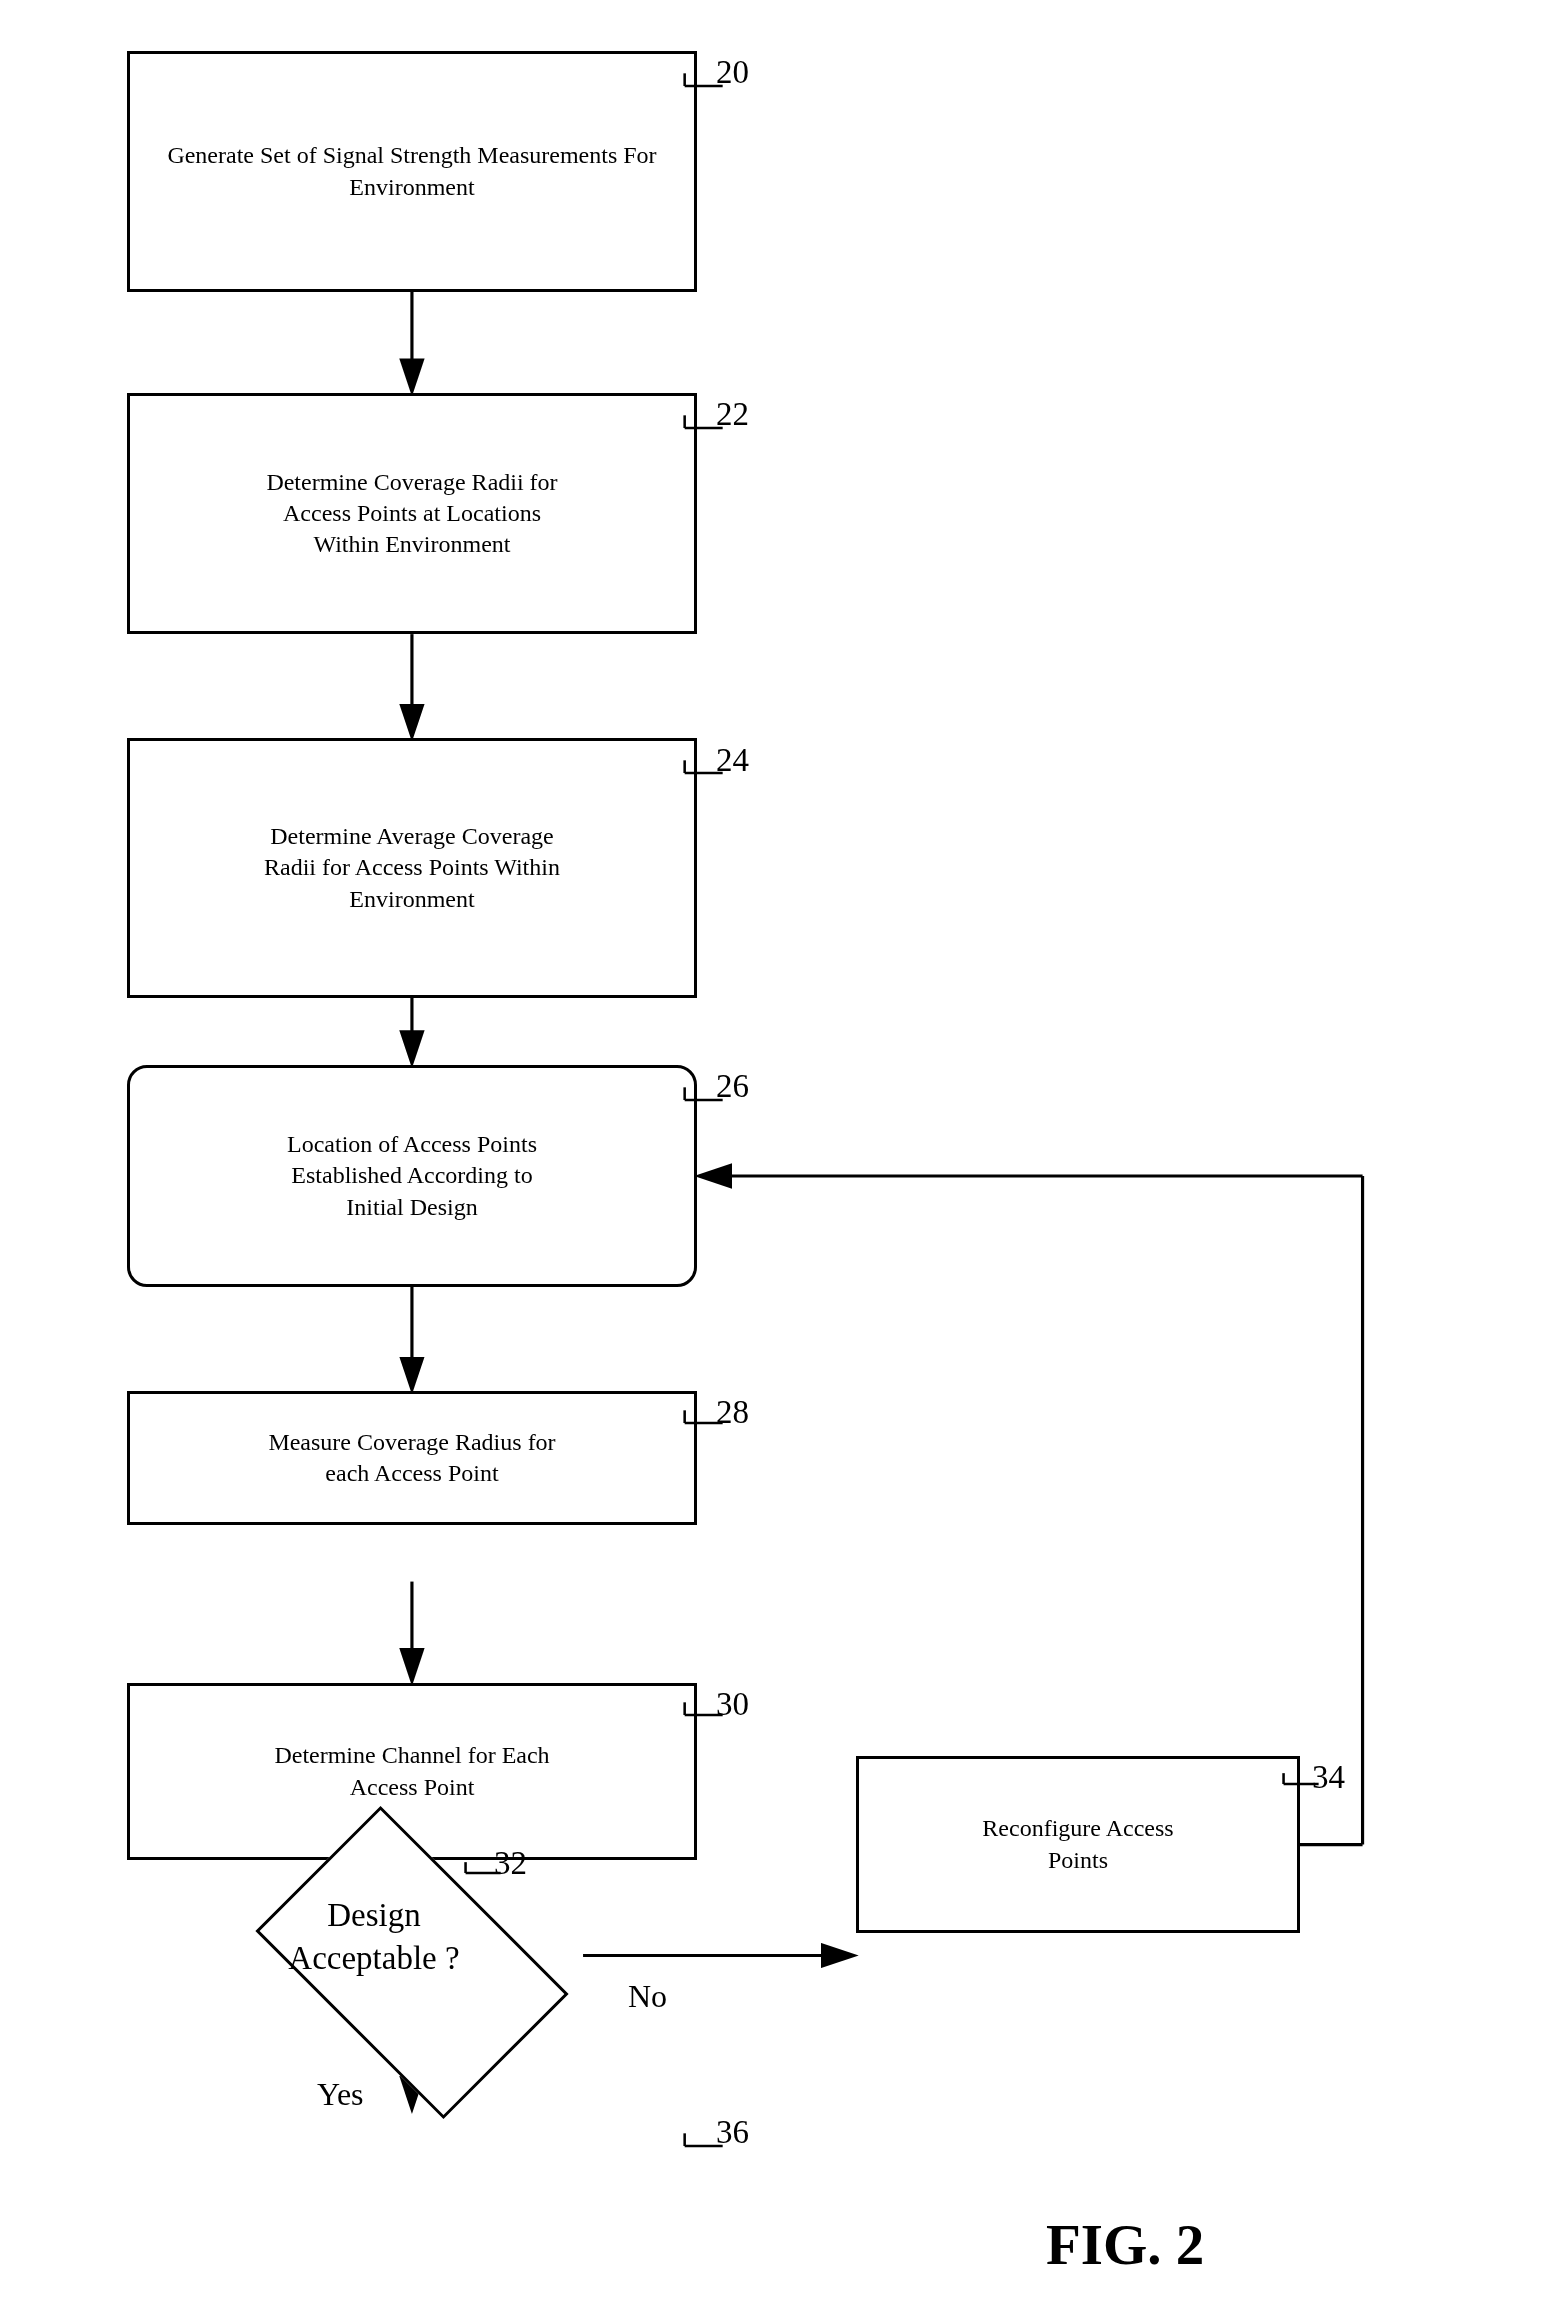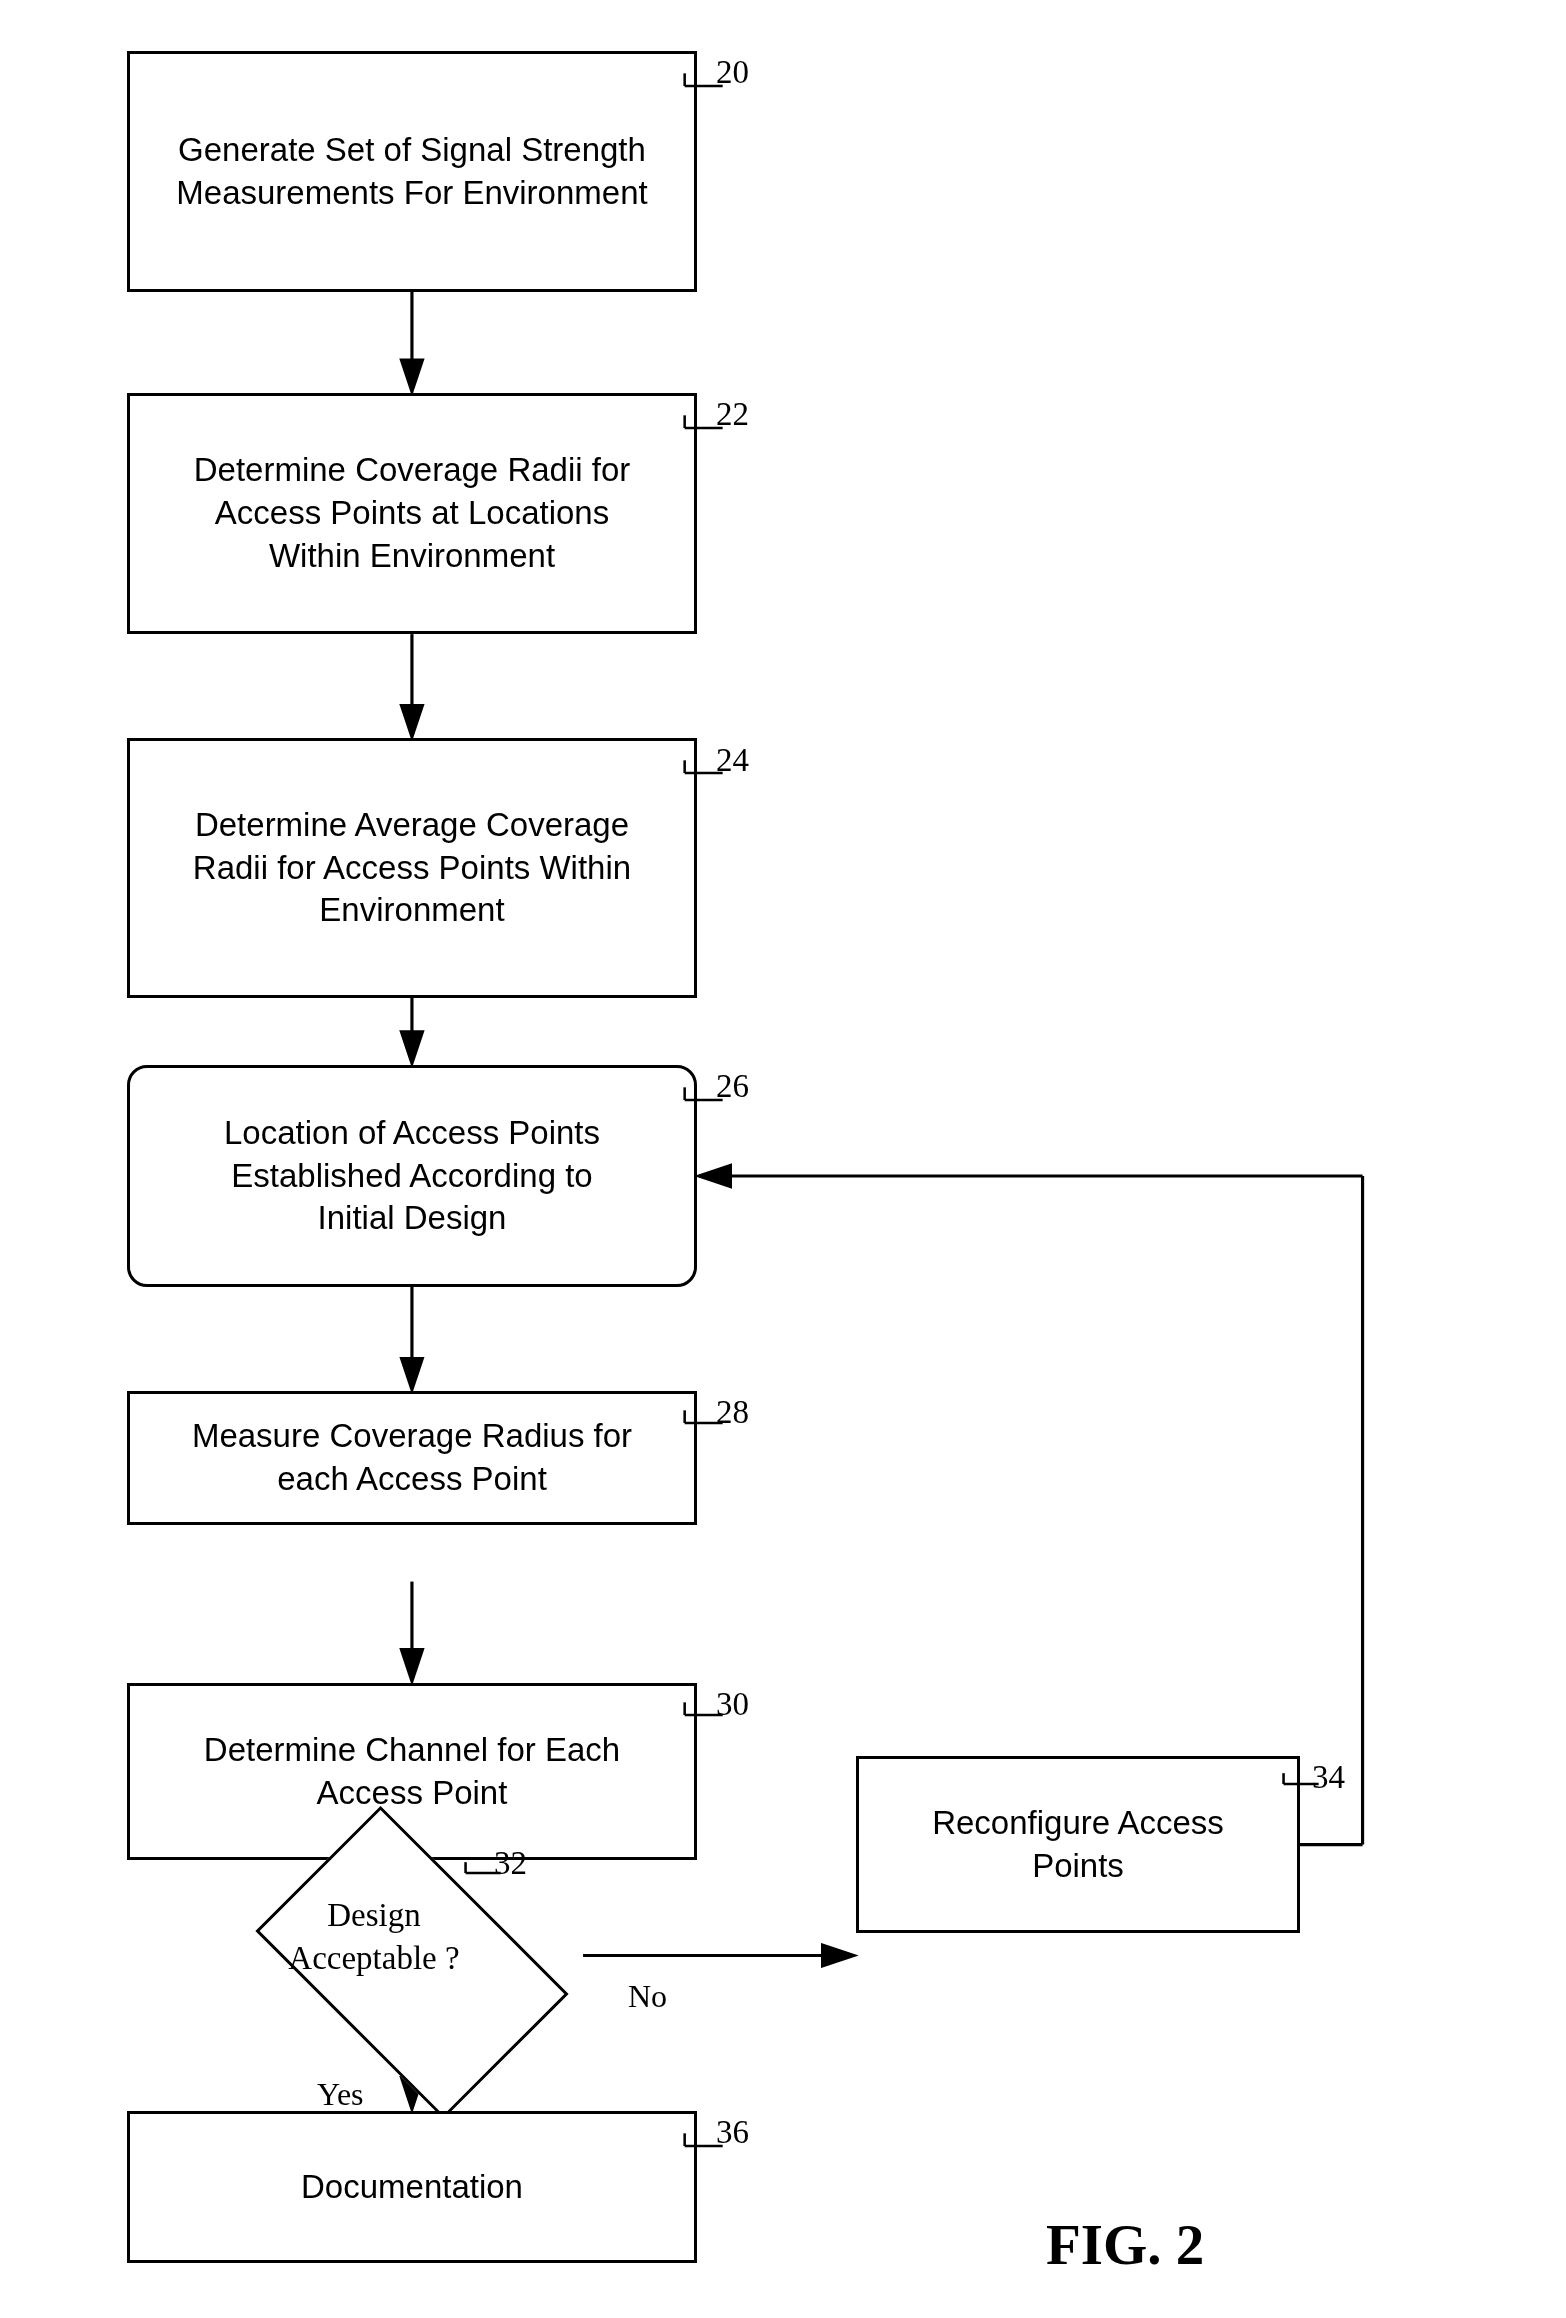"Generate Set of Signal Strength" .flow-box { font-family: Liberation Sans, sans-serif -> Liberation Serif, serif; font-size: 33px -> 24px }
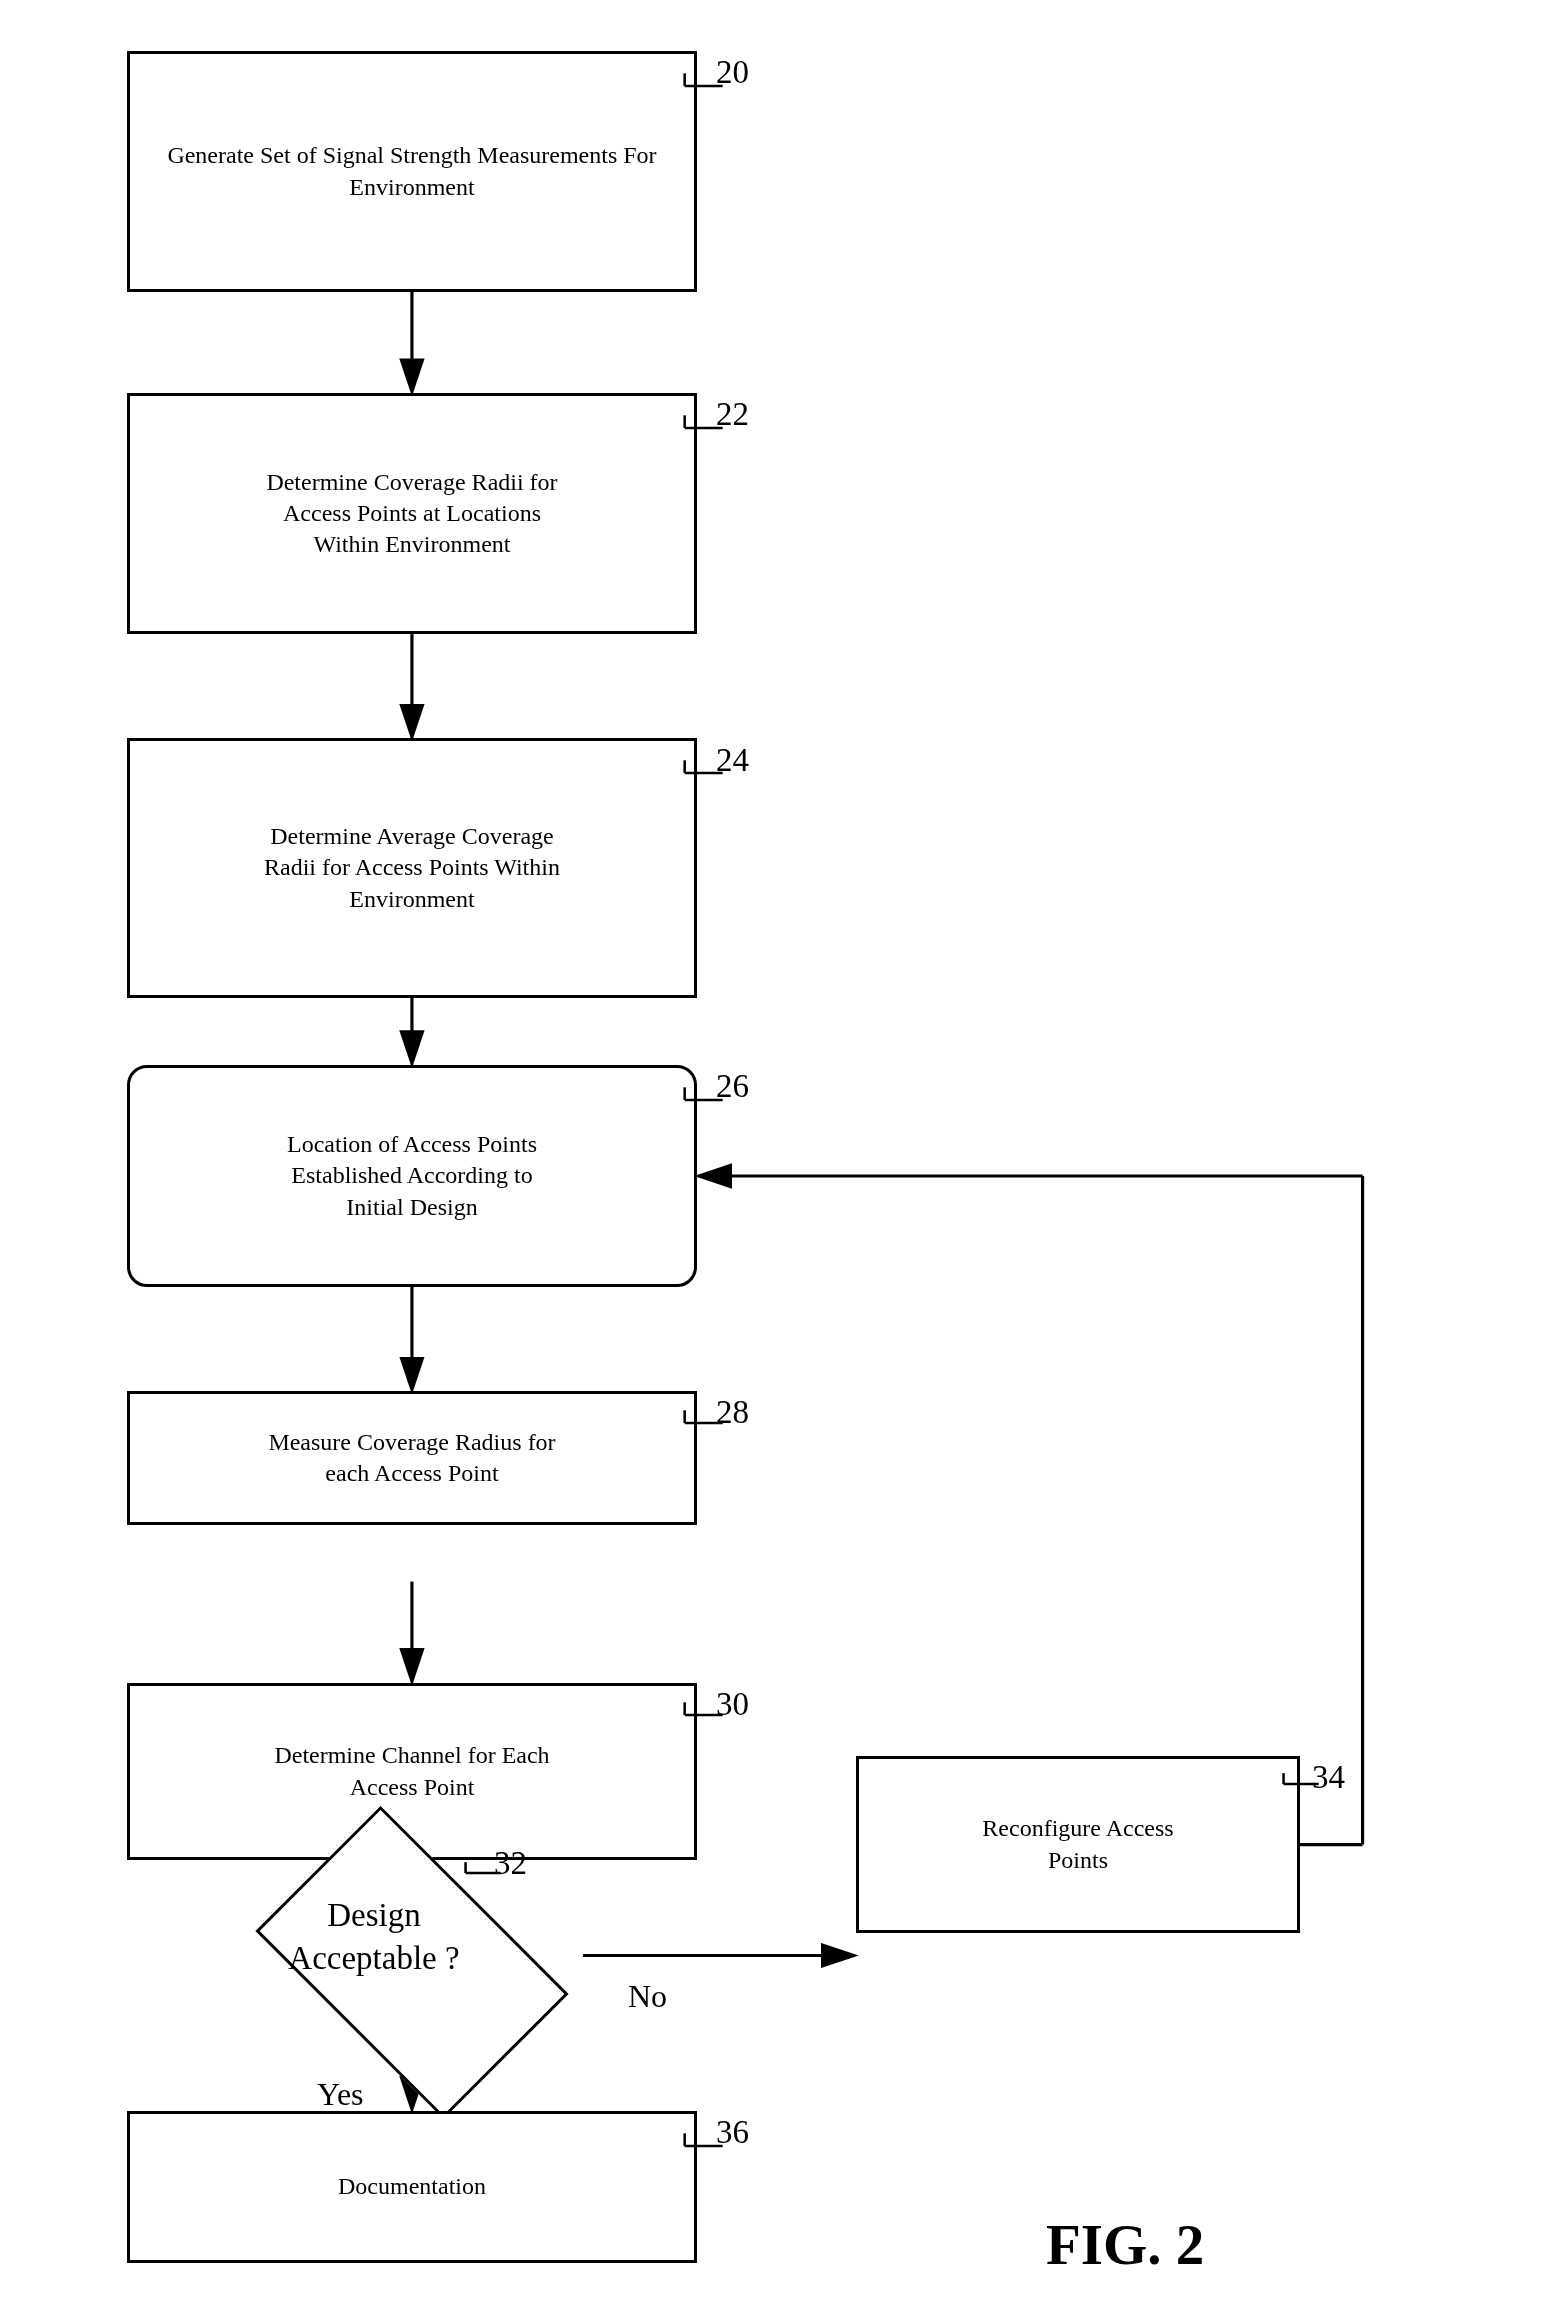"Documentation" div.flow-box { html: <div> <span>Documentation</span> </div> -> none }
